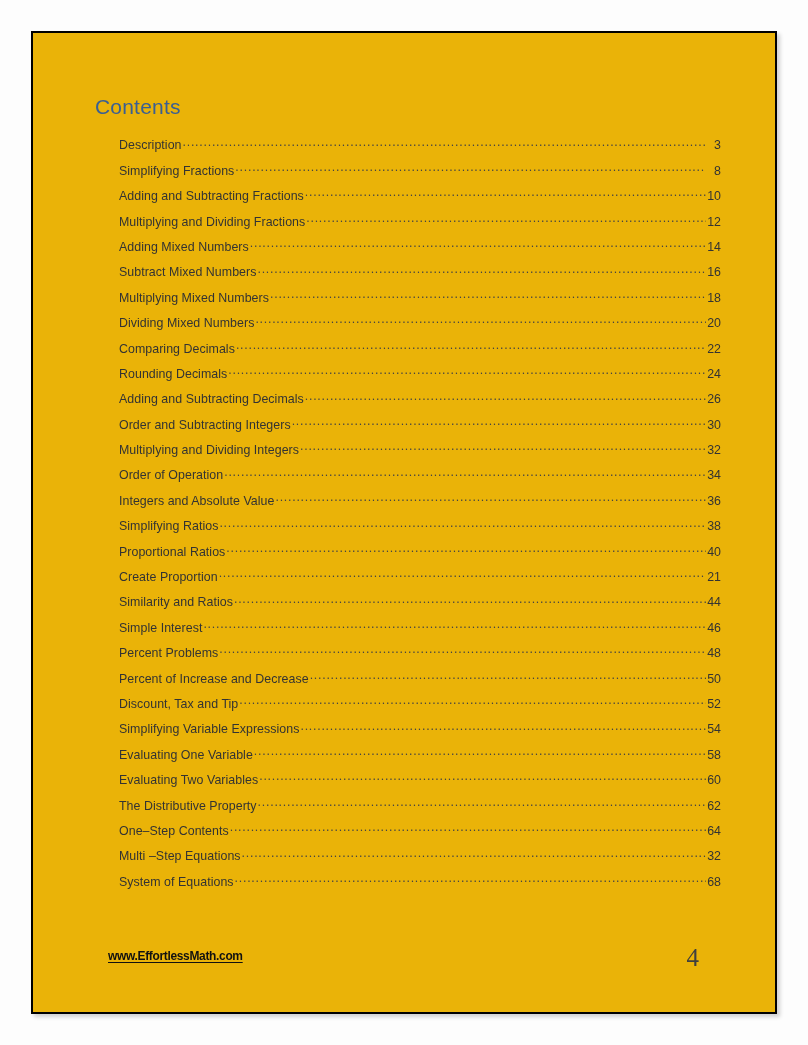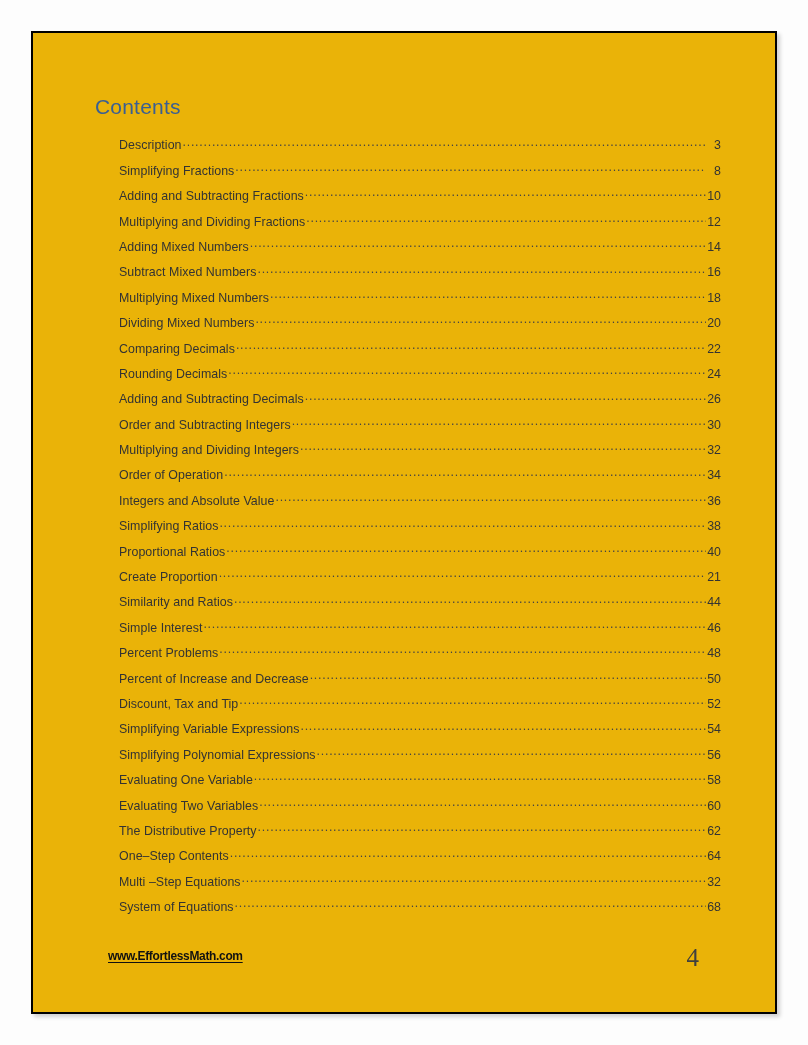"Simplifying Polynomial Expressions" li.toc-entry { html: <li> <span>Simplifying Polynomial Expressions</span> <span></span> <span>56</span> </li> -> none }
